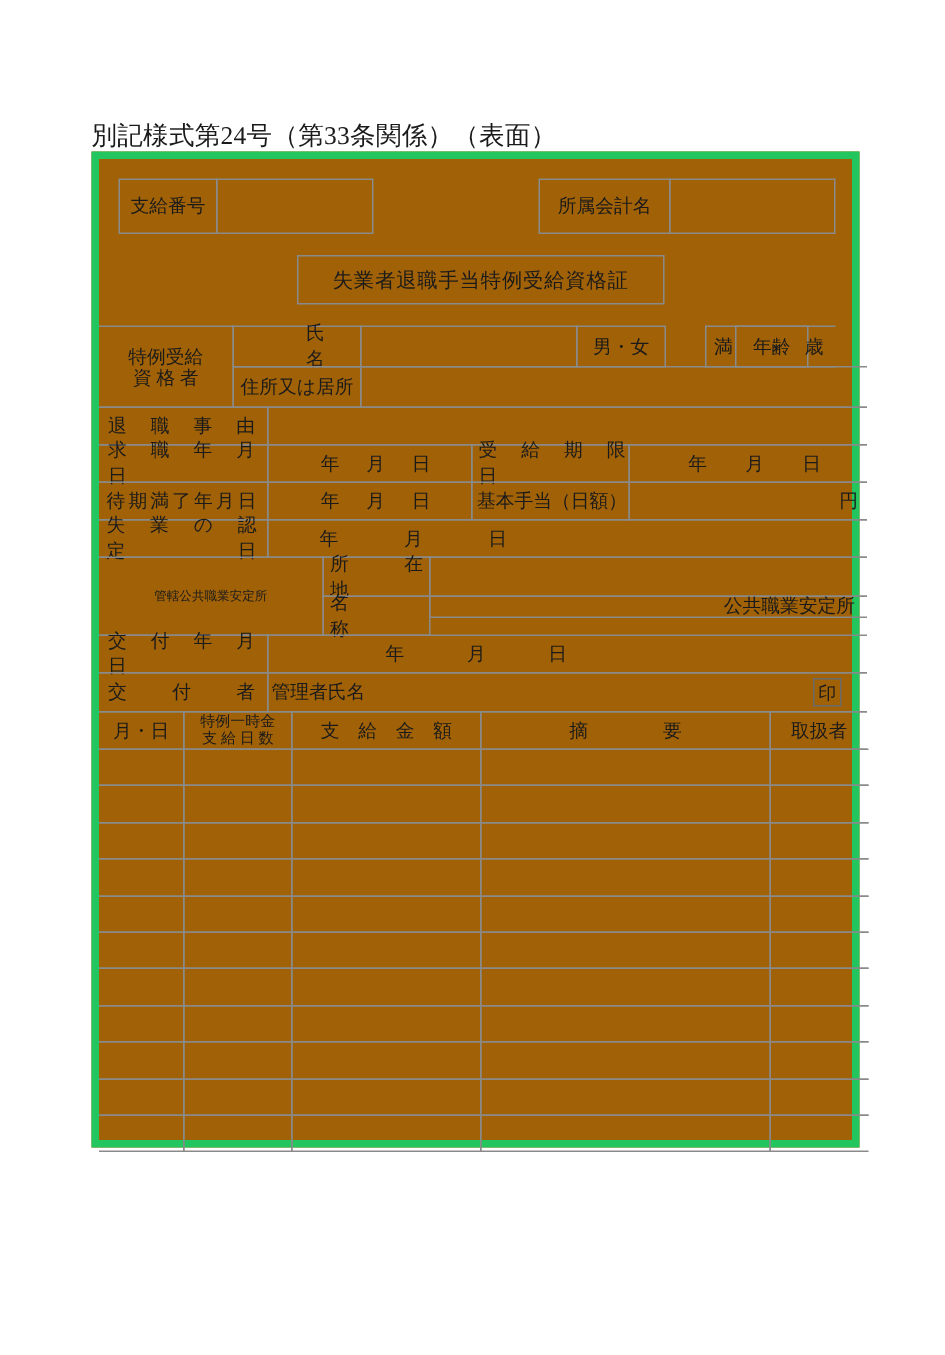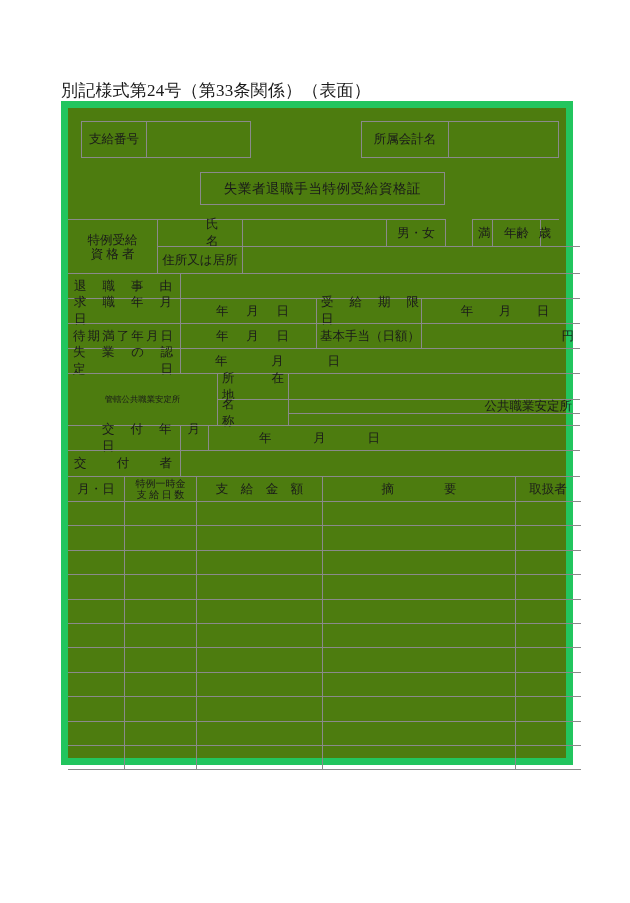"支給番号" .outer { background: #4d7c0f -> #a16207; border: 7px solid #22c55e -> 5px solid #22c55e }
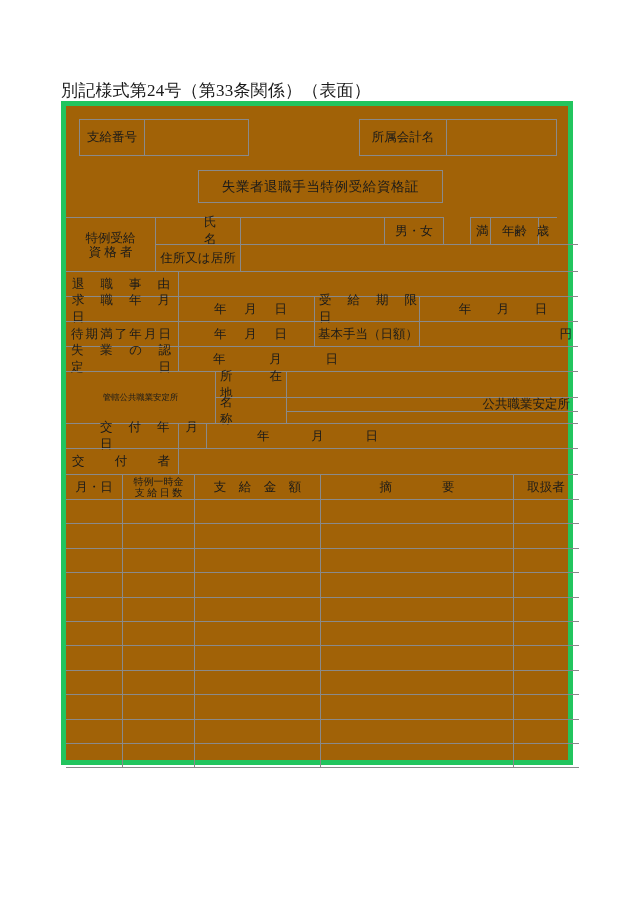"交 付 年 月 日" div.cell { margin-left: 28px -> none }
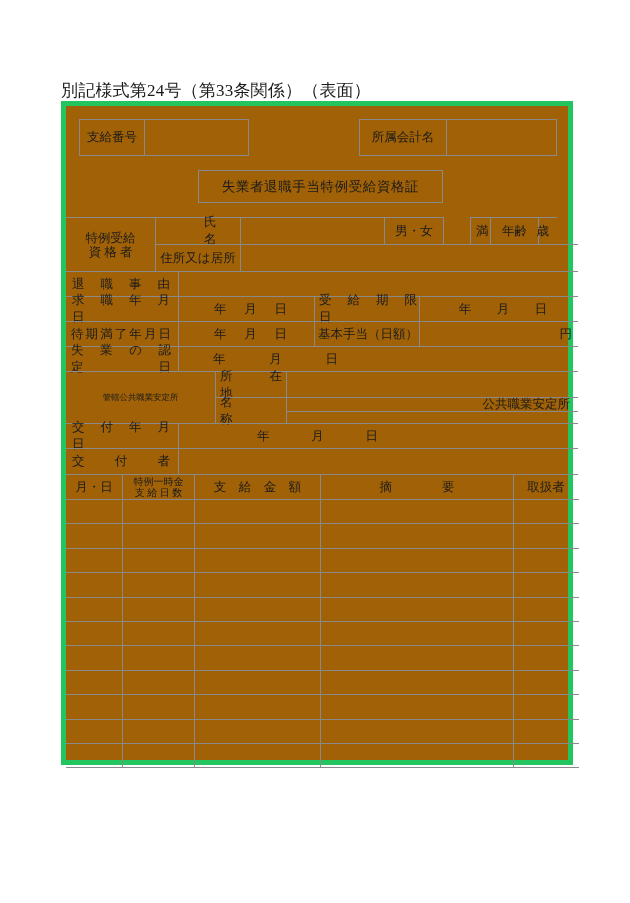"管理者氏名" div.cell { html: none -> <div> <span>管理者氏名</span> <span></span> <span> <span>印</span> </span> </div> }
